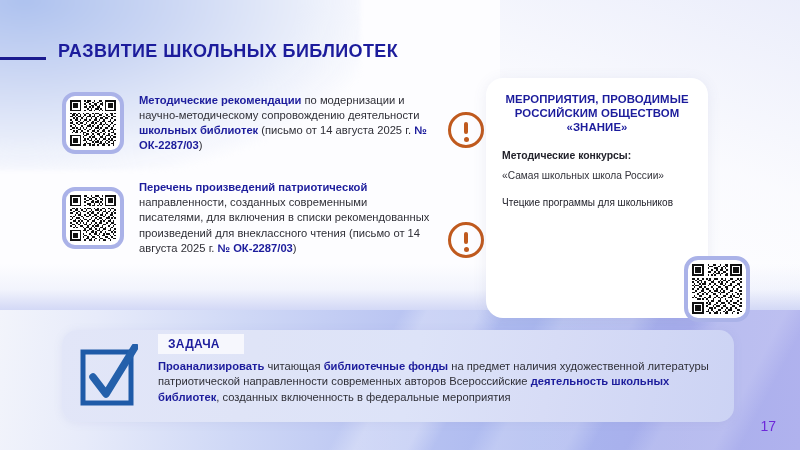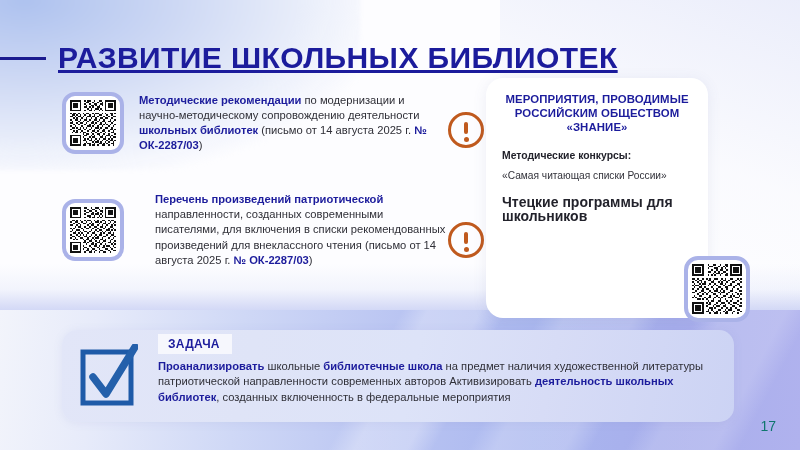"РАЗВИТИЕ ШКОЛЬНЫХ БИБЛИОТЕК" .page-title { font-size: 30px -> 18px; text-decoration: underline -> none }
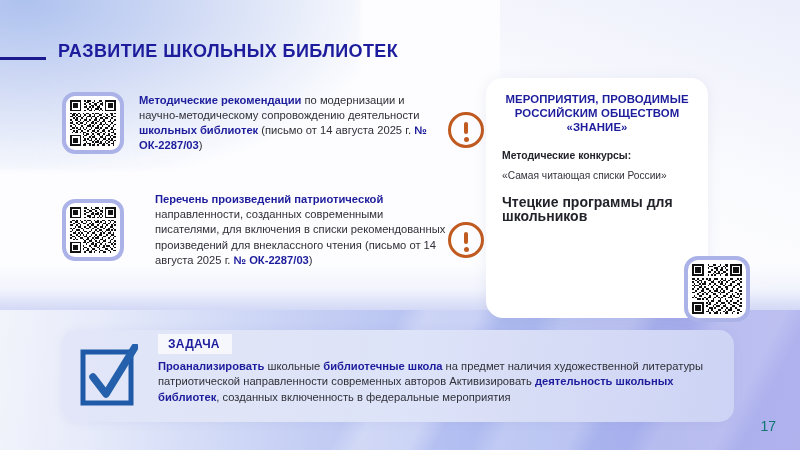"«Самая читающая списки России»" div.events-item { text: читающая списки -> школьных школа }
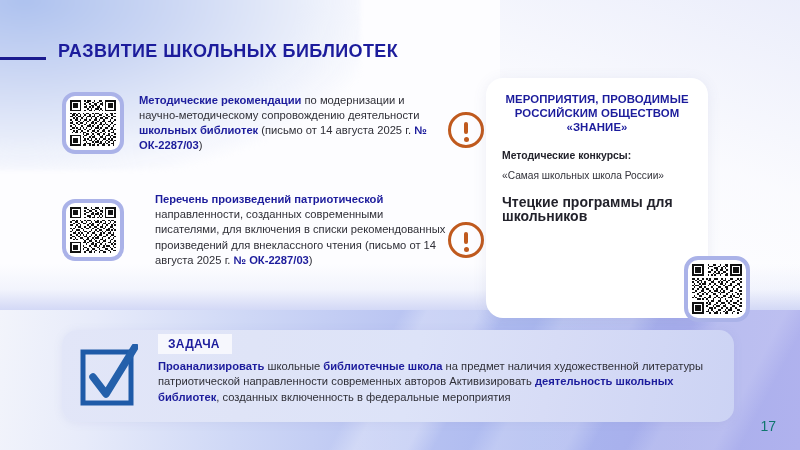"Перечень произведений патриотической" .row2 { gap: 16px -> none; top: 192px -> 180px }
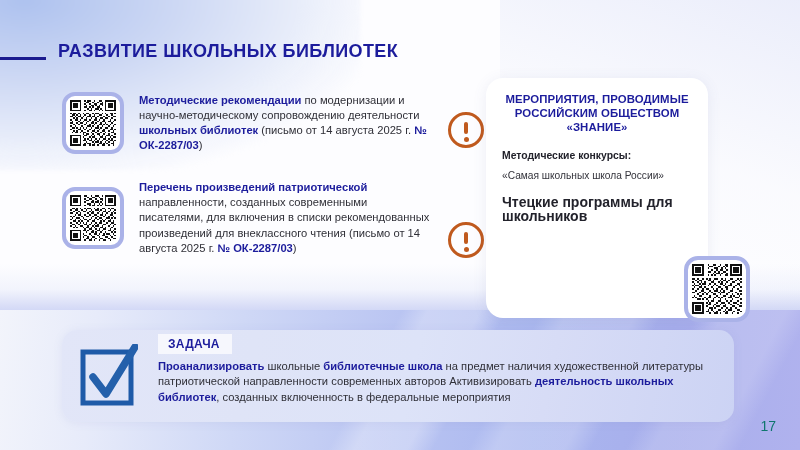"Чтецкие программы для школьников" .events-block { font-size: 14px -> 10px; font-weight: bold -> normal }
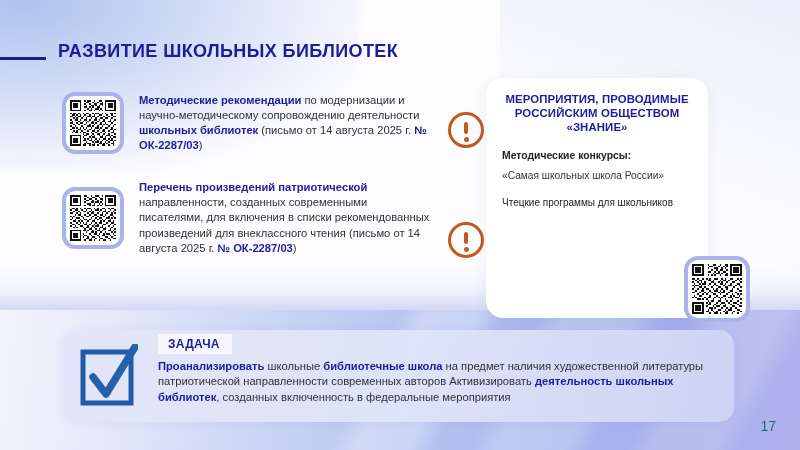"ЗАДАЧА" .task-tag { padding: 3px 12px 3px 10px -> 3px 24px 3px 10px }
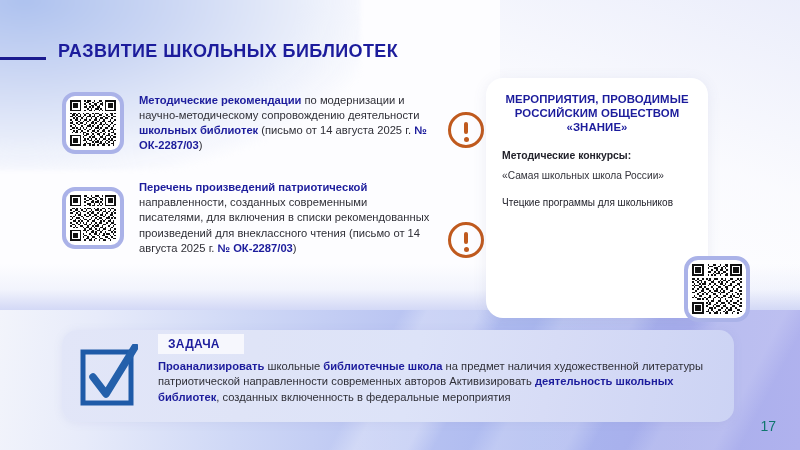"школьные" span { text: школьные -> читающая }
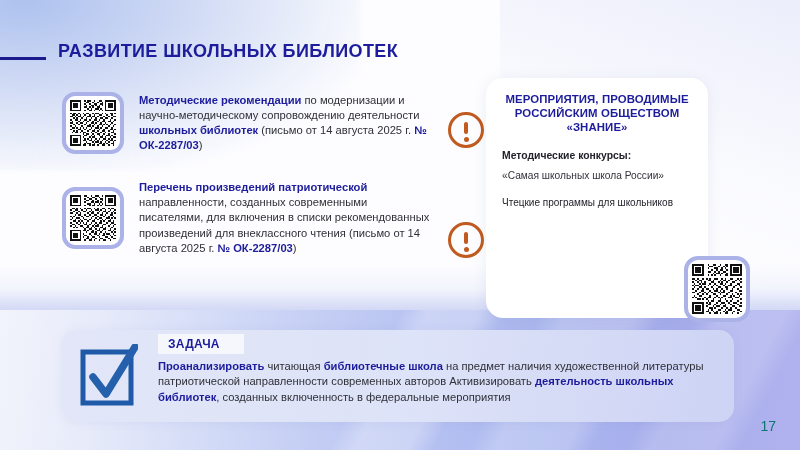"библиотечные школа" span.hl { text: школа -> фонды }
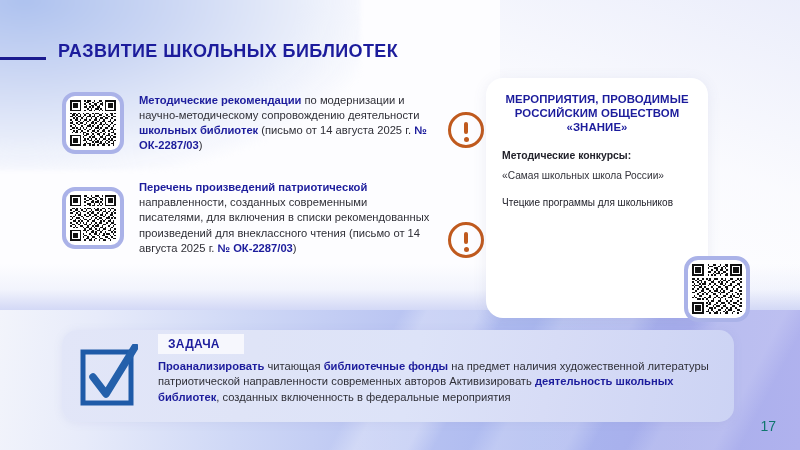"Активизировать" span { text: Активизировать -> Всероссийские }
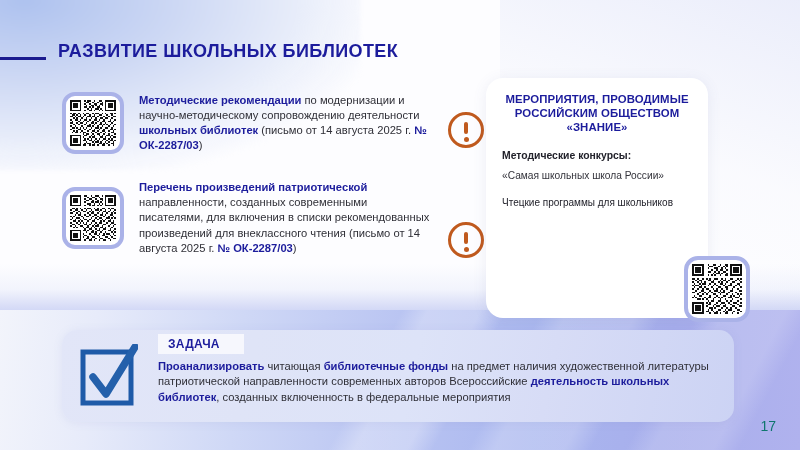"17" .page-num { color: #0f766e -> #6d28d9 }
